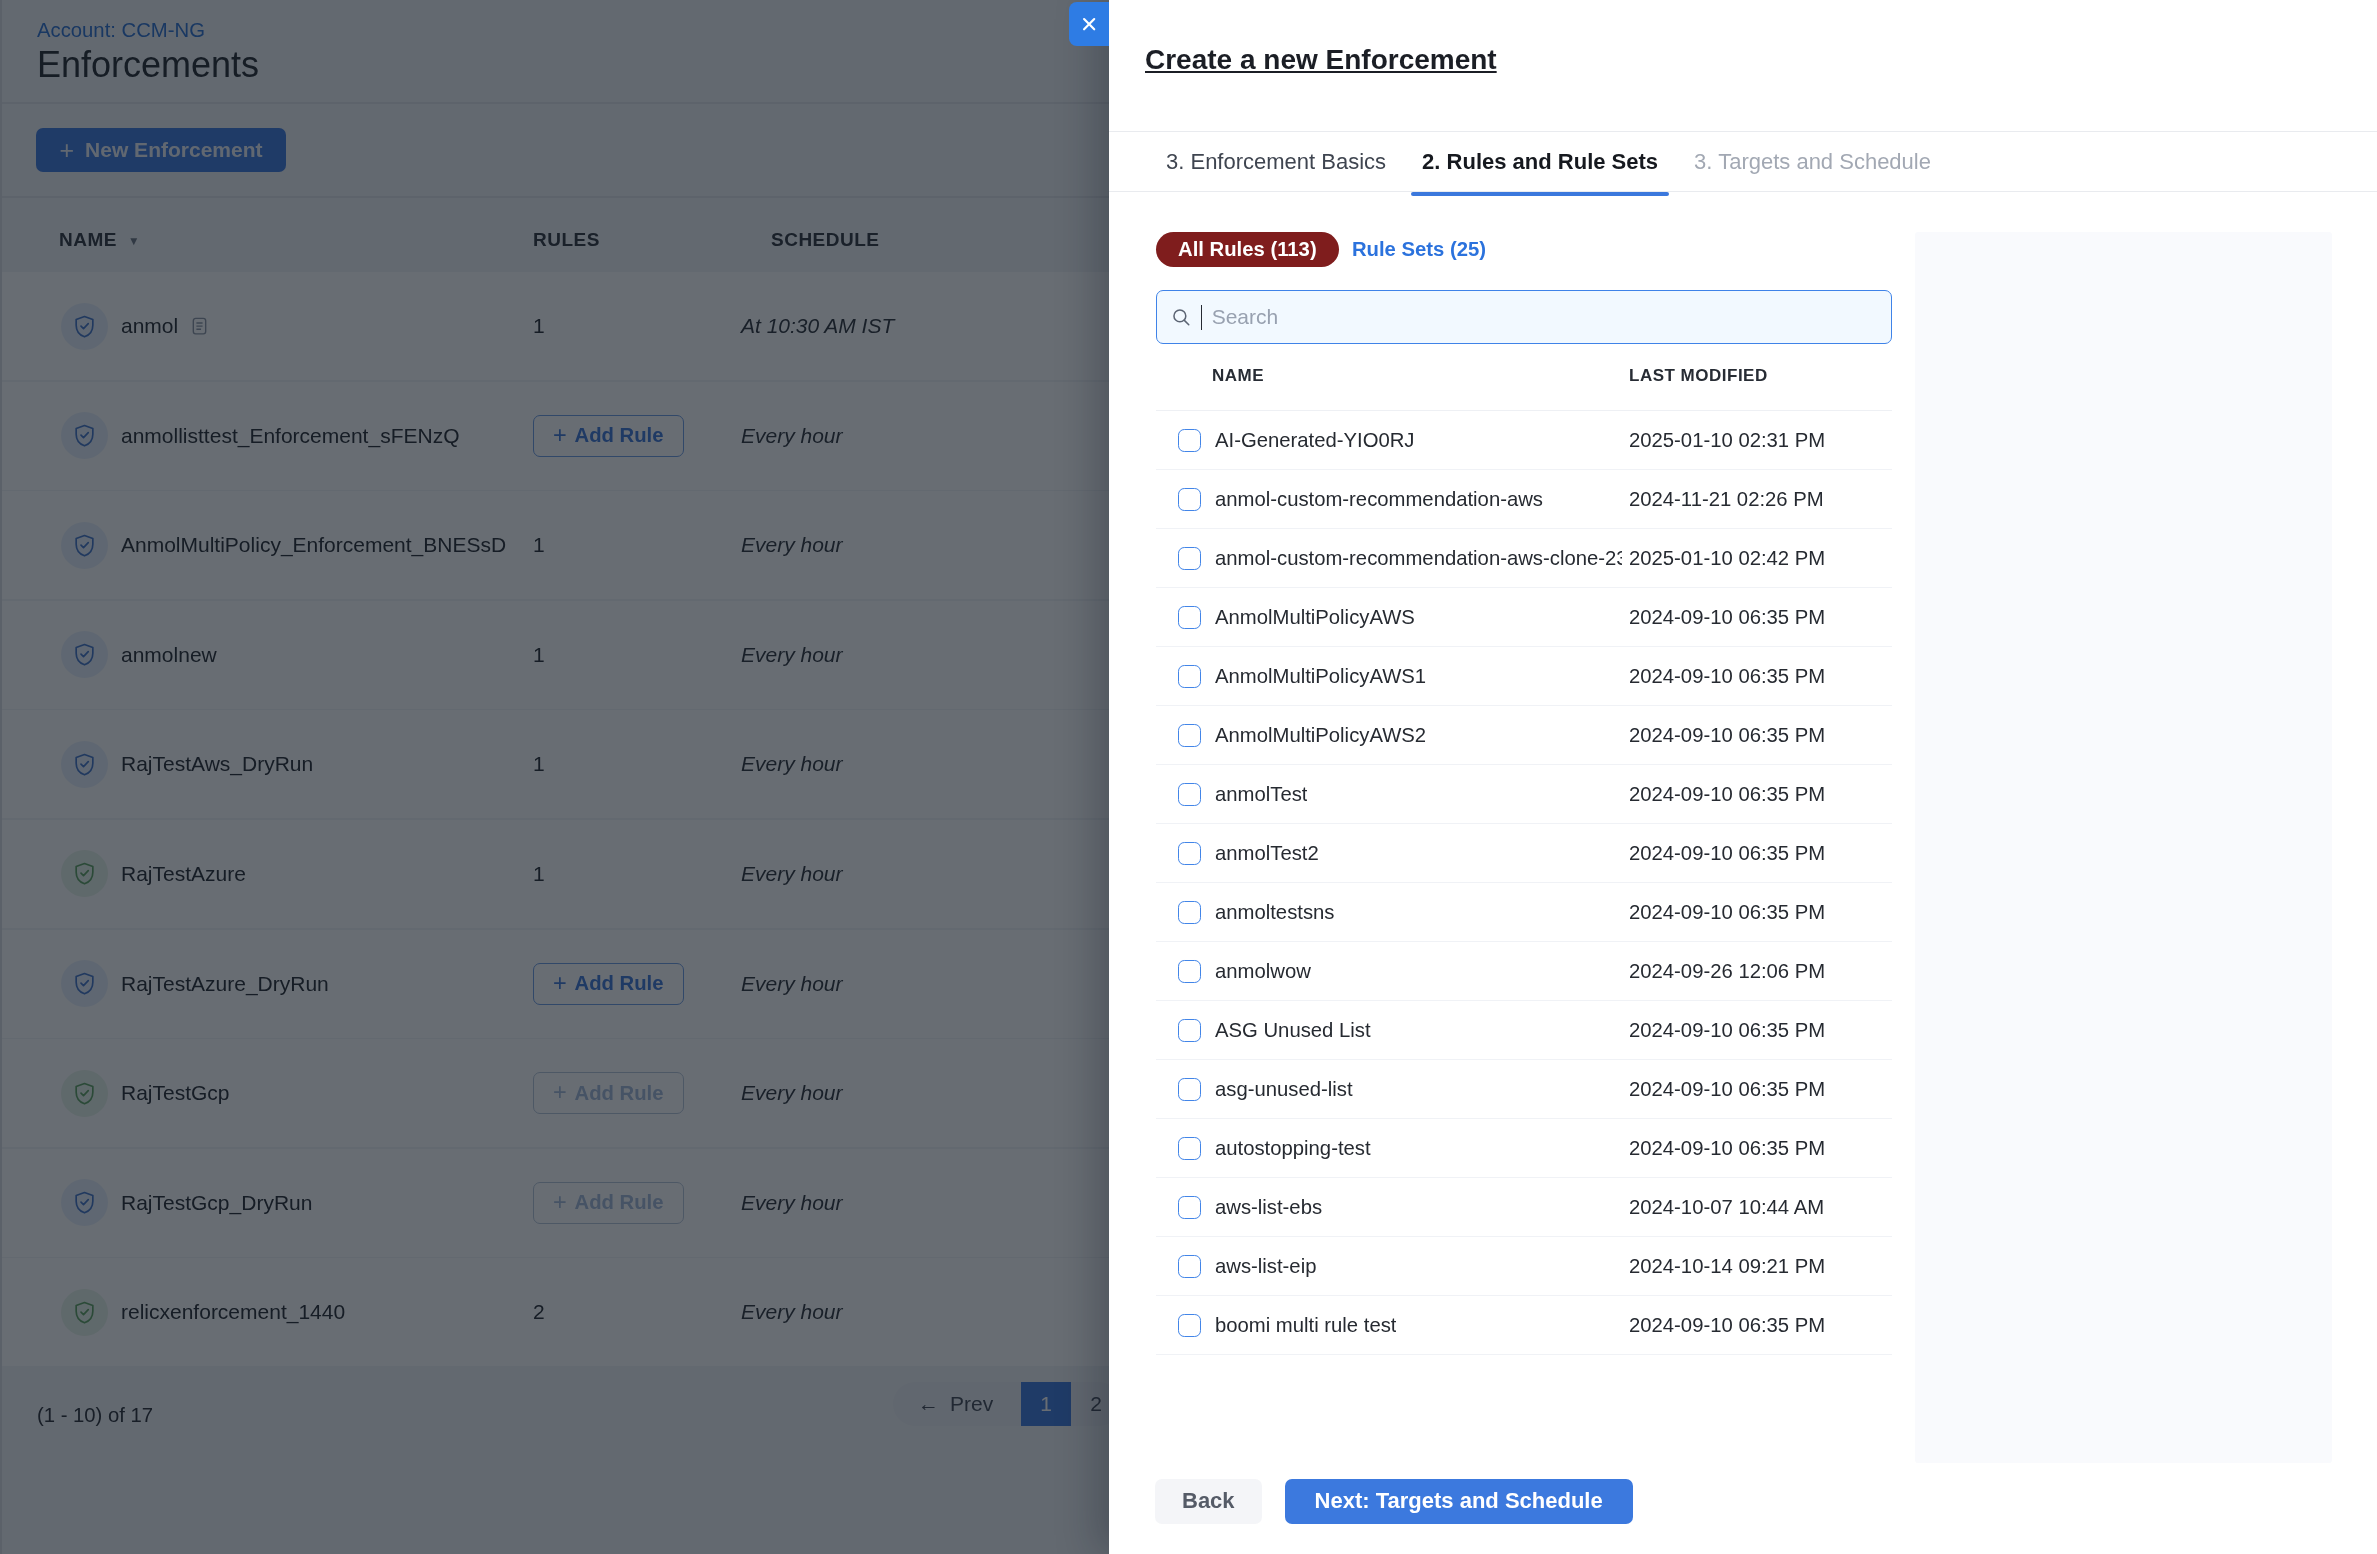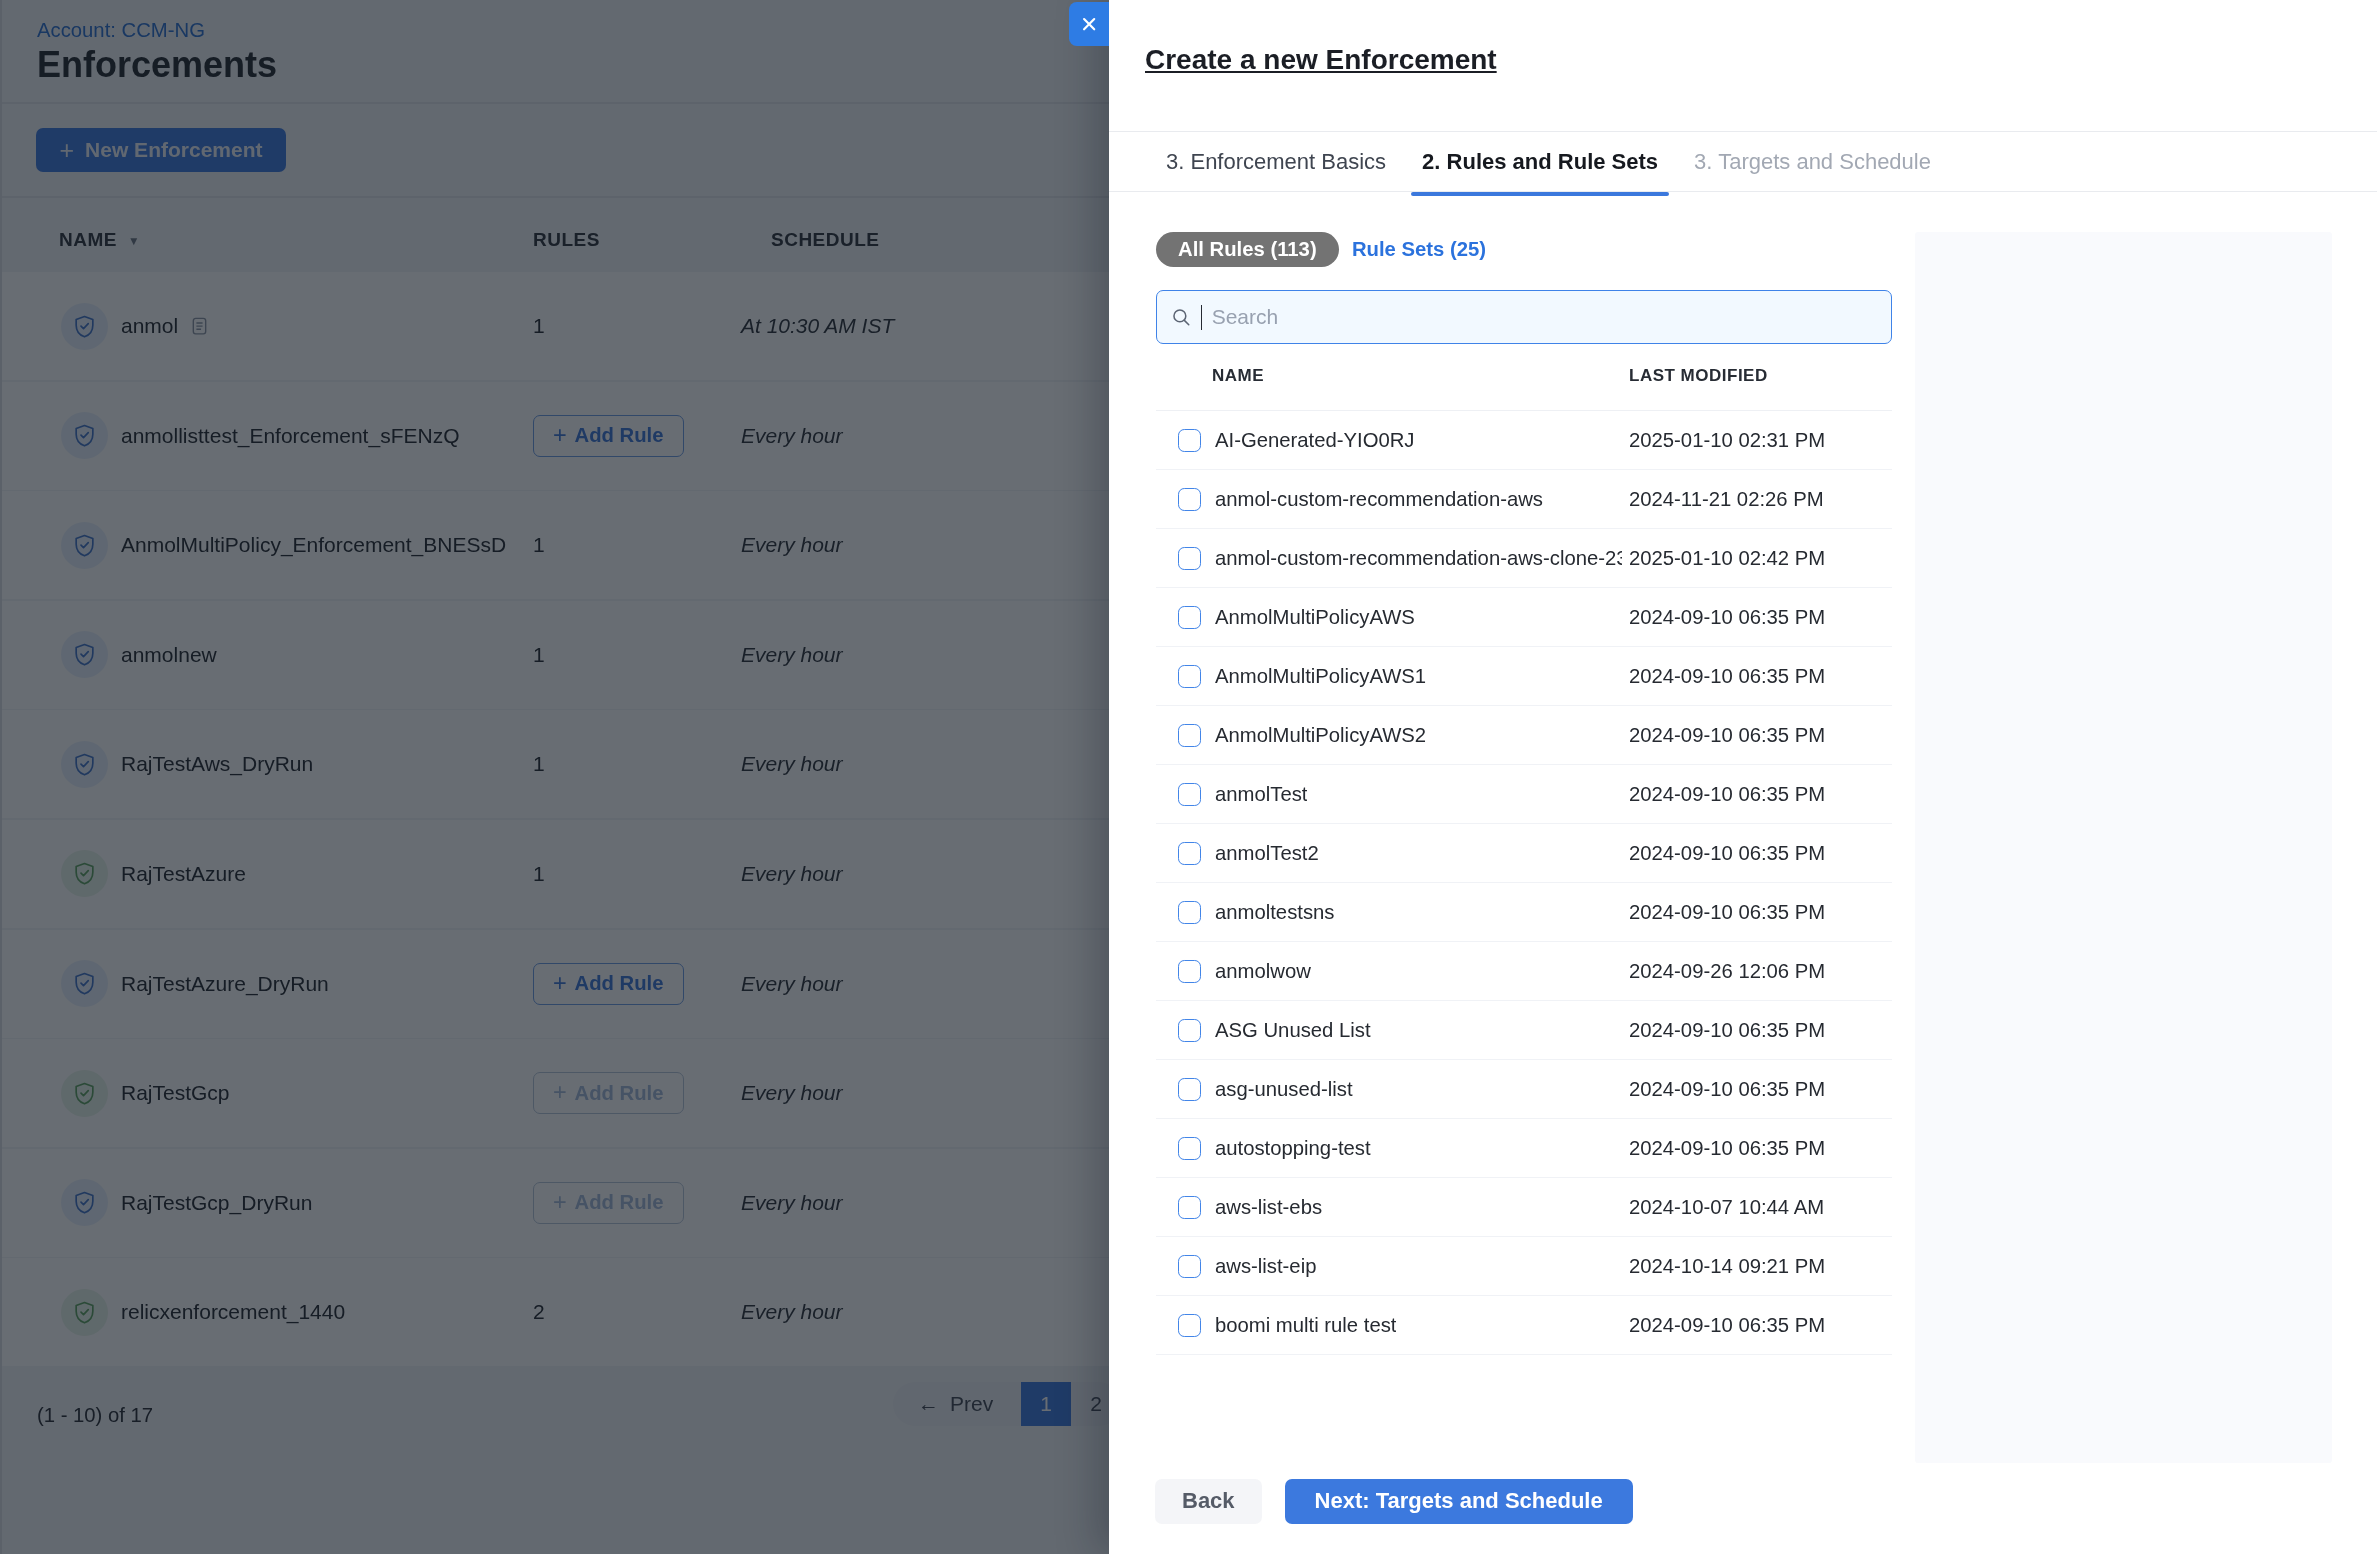"Enforcements" .page-title { font-weight: 700 -> 400 }
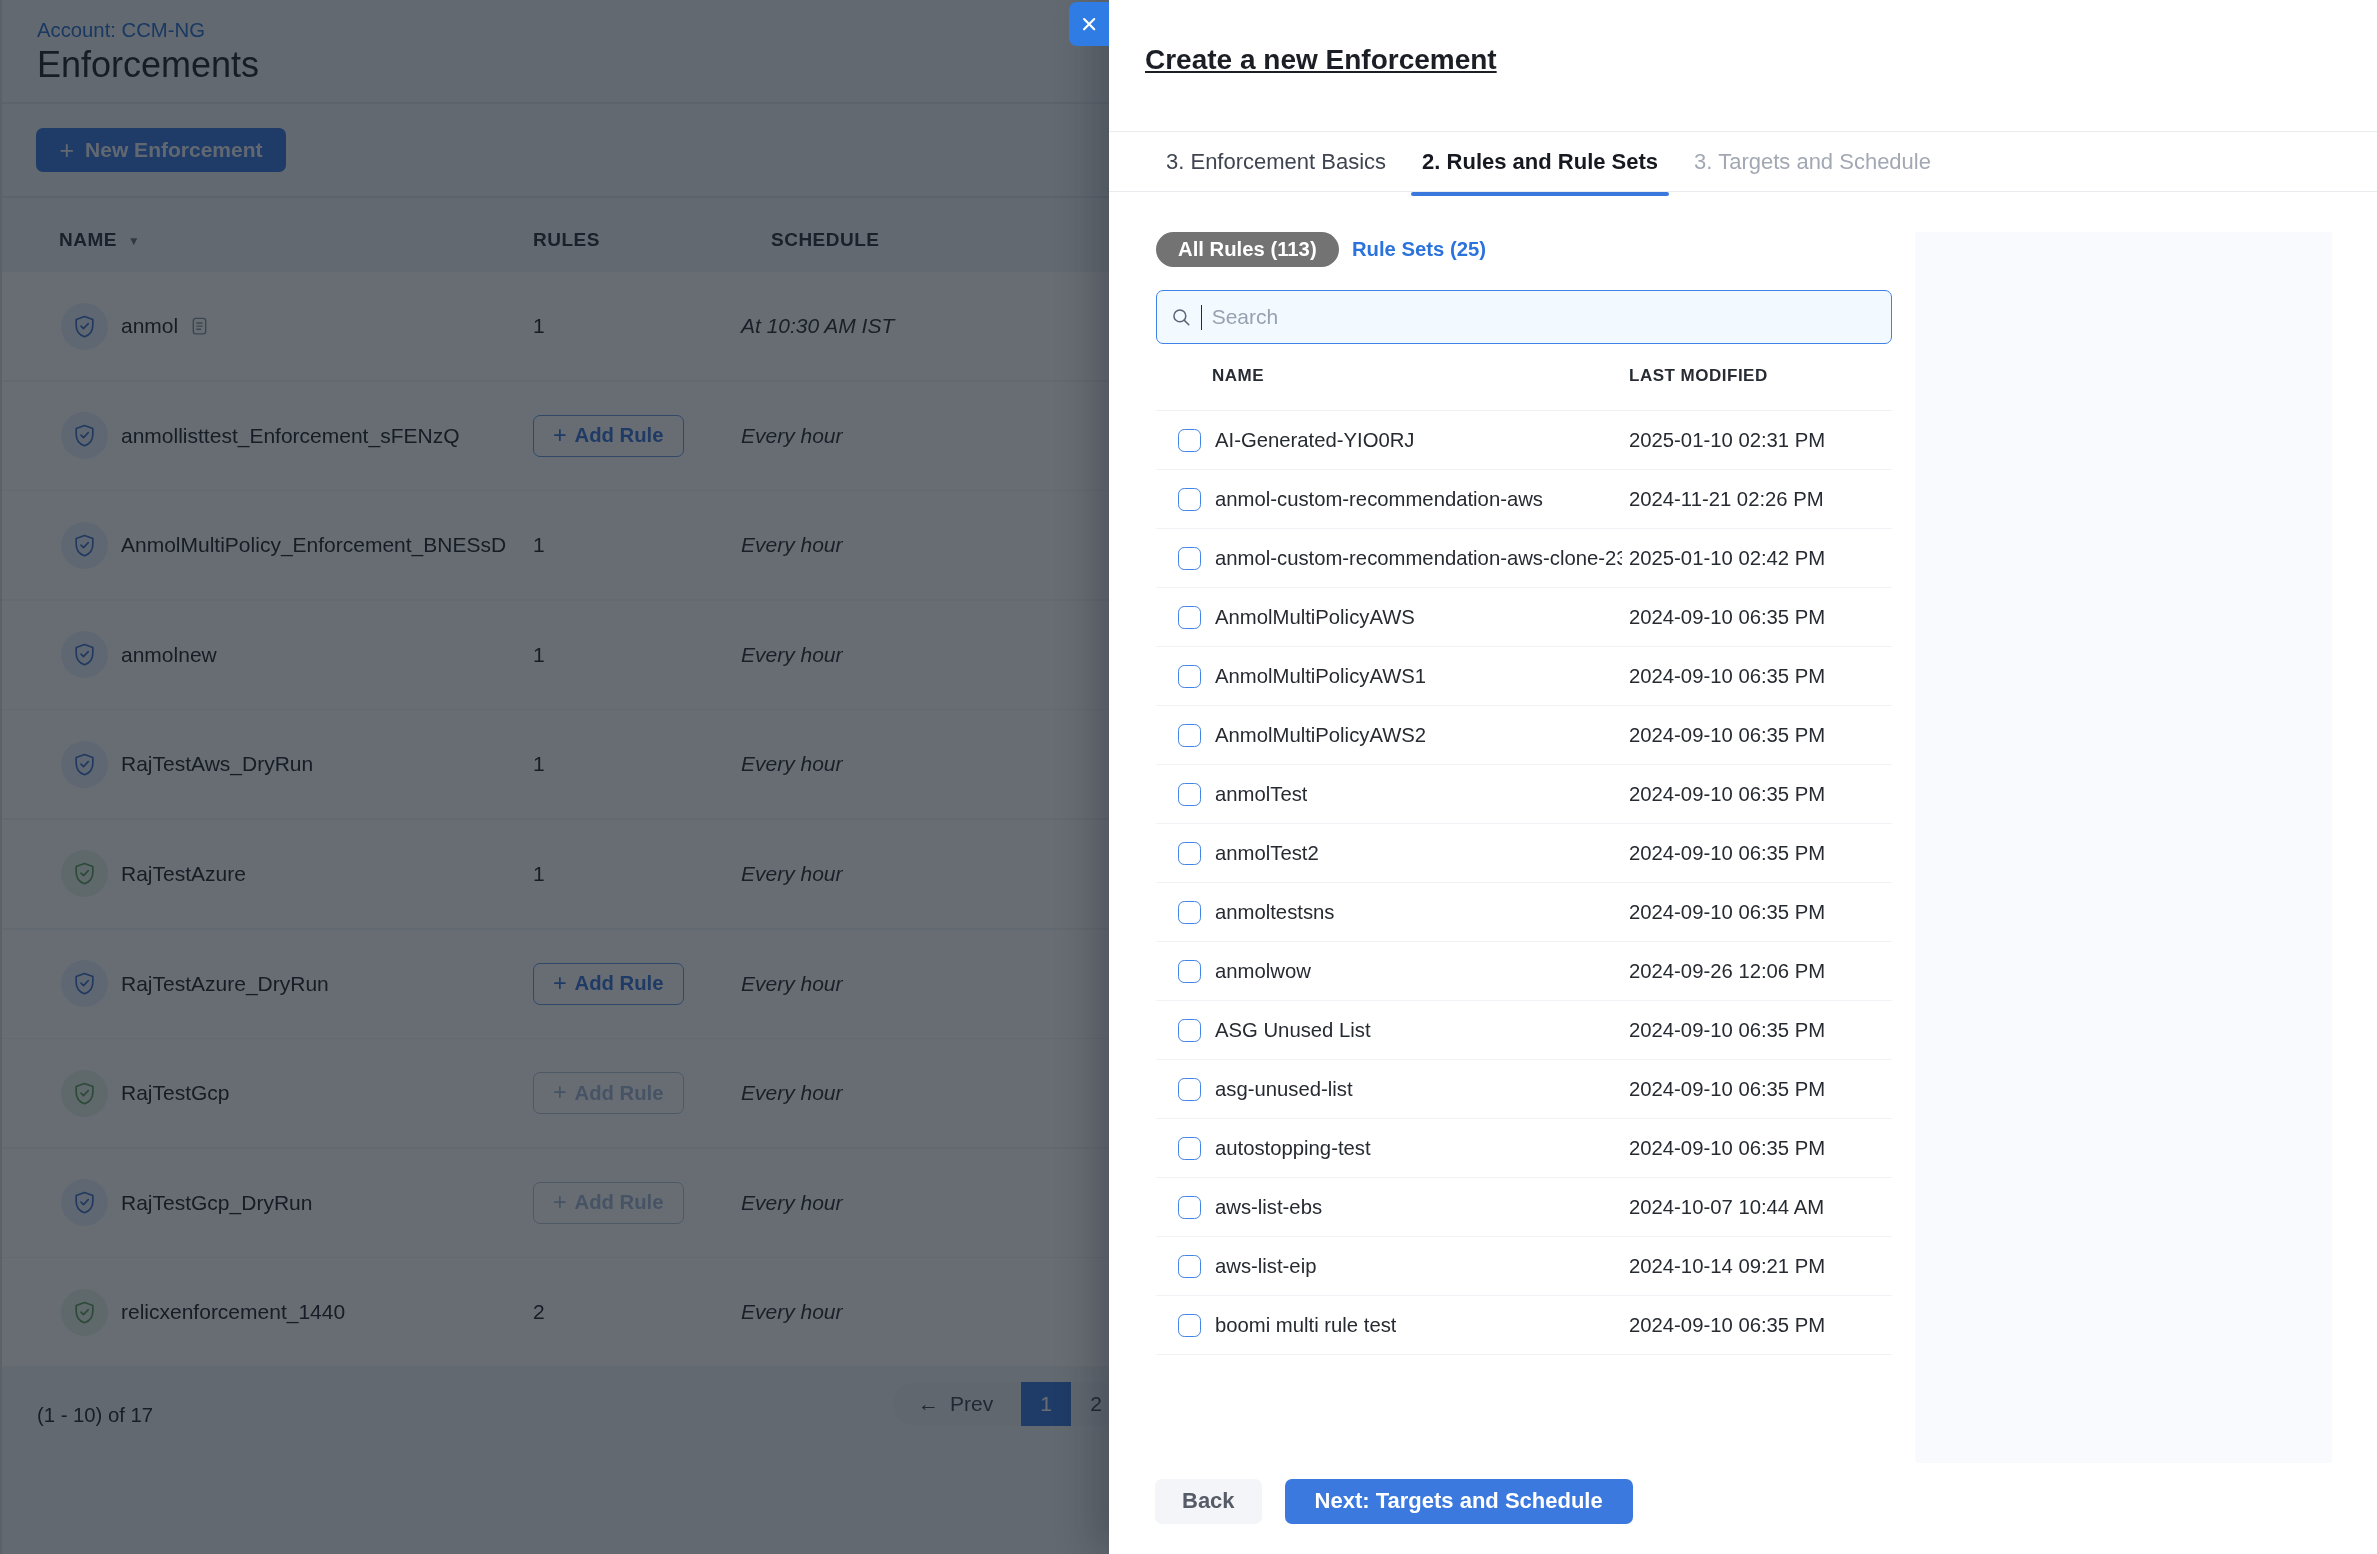"All Rules (113)" .pill-dark { background: #737373 -> #7f1d1d }
